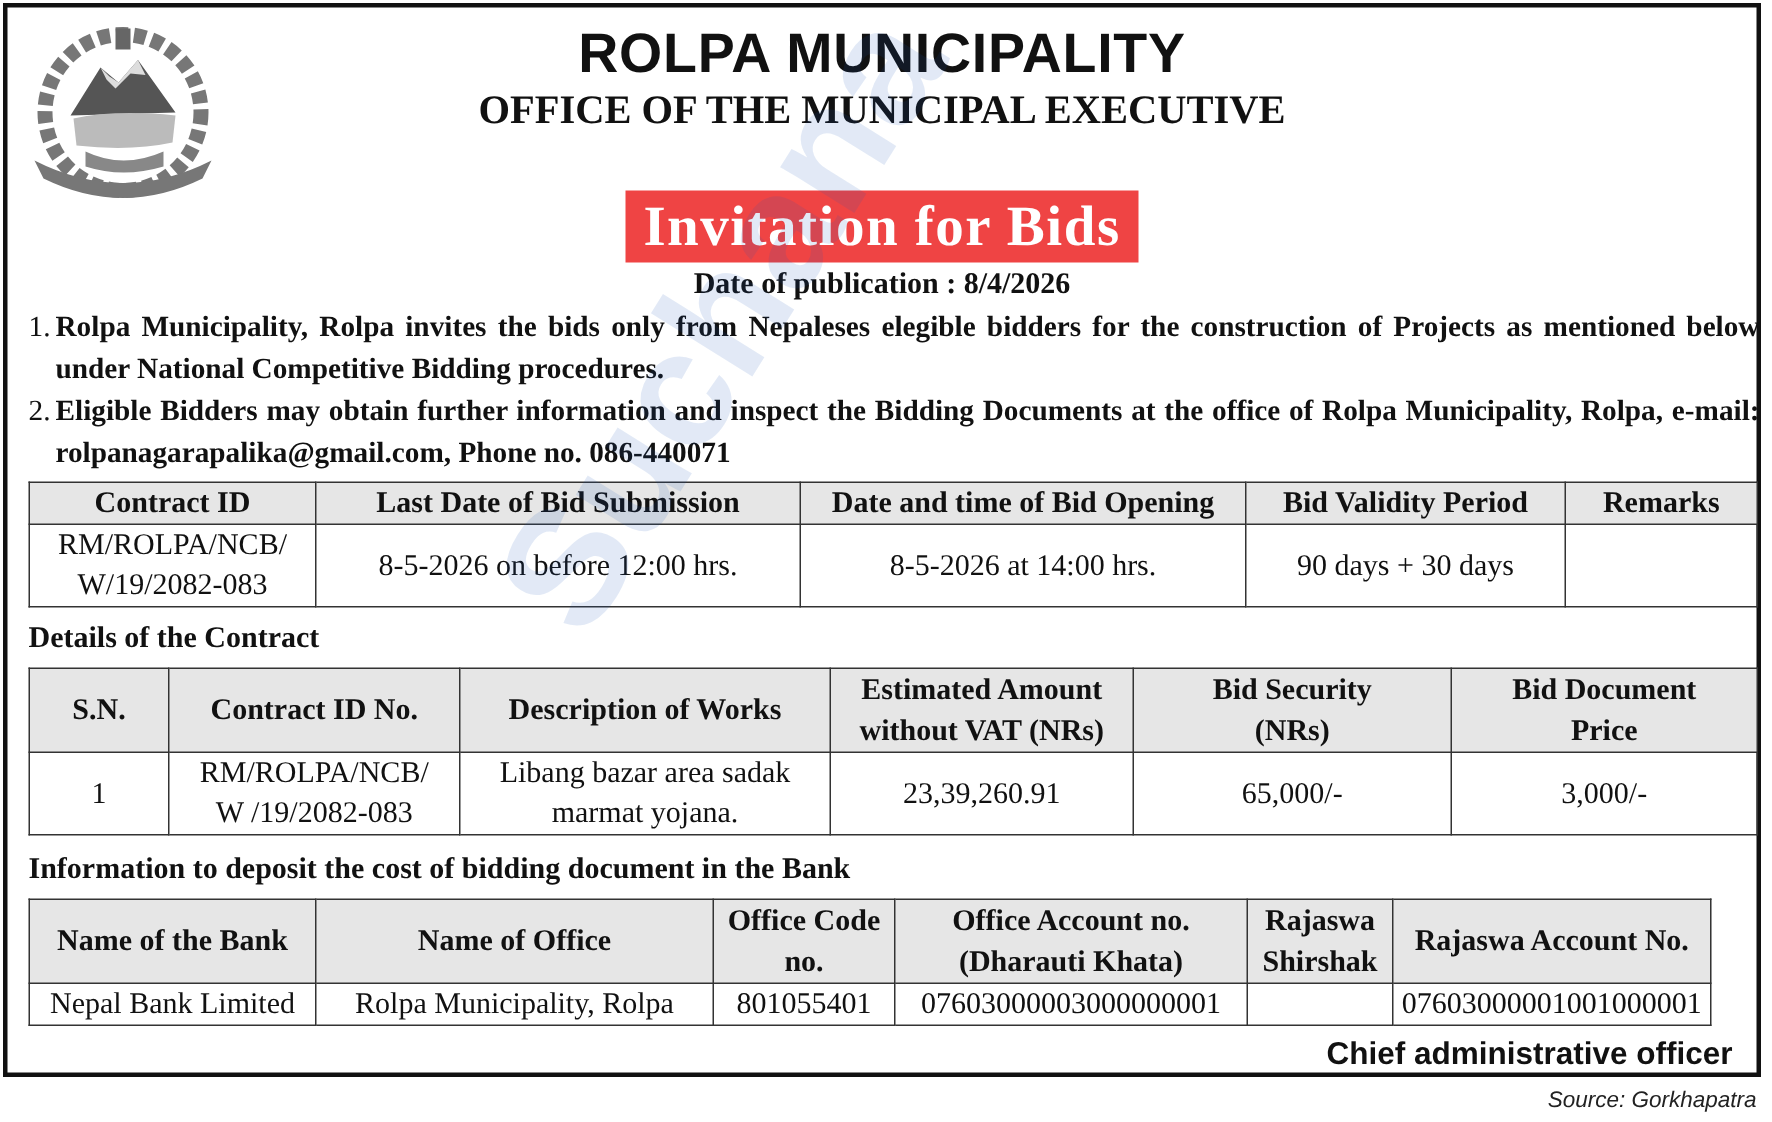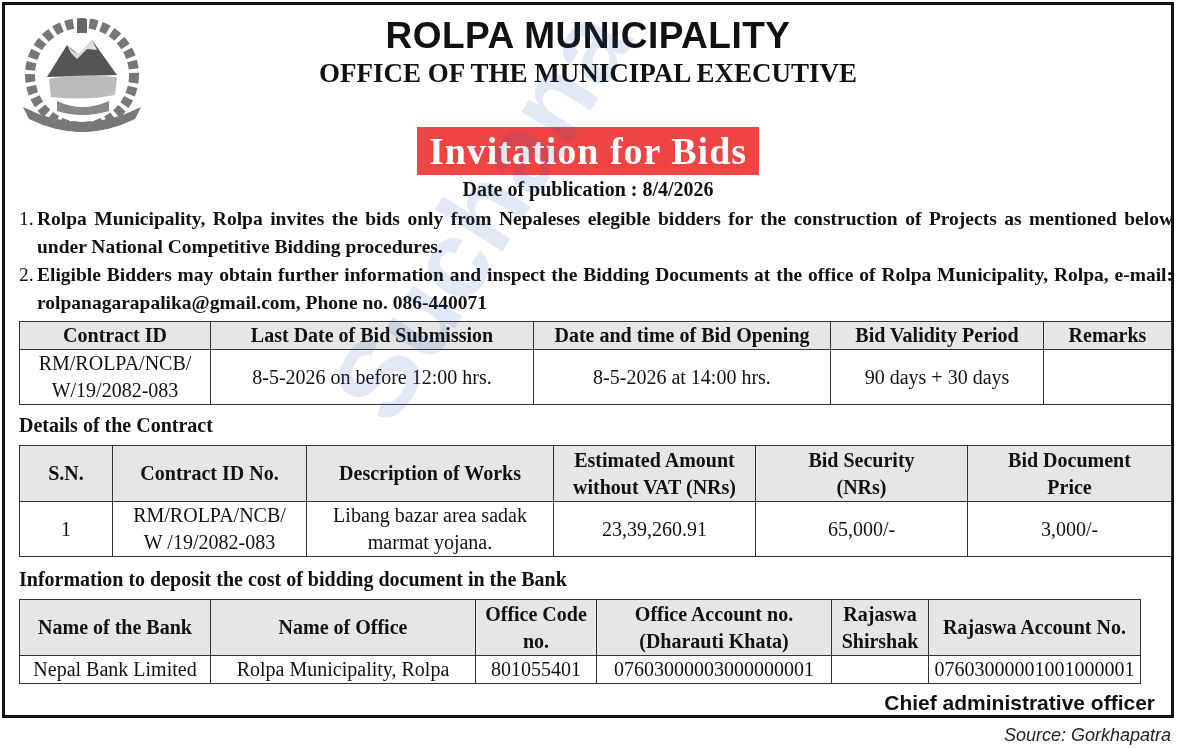"Source: Gorkhapatra" .source { font-size: 18px -> 15px }
